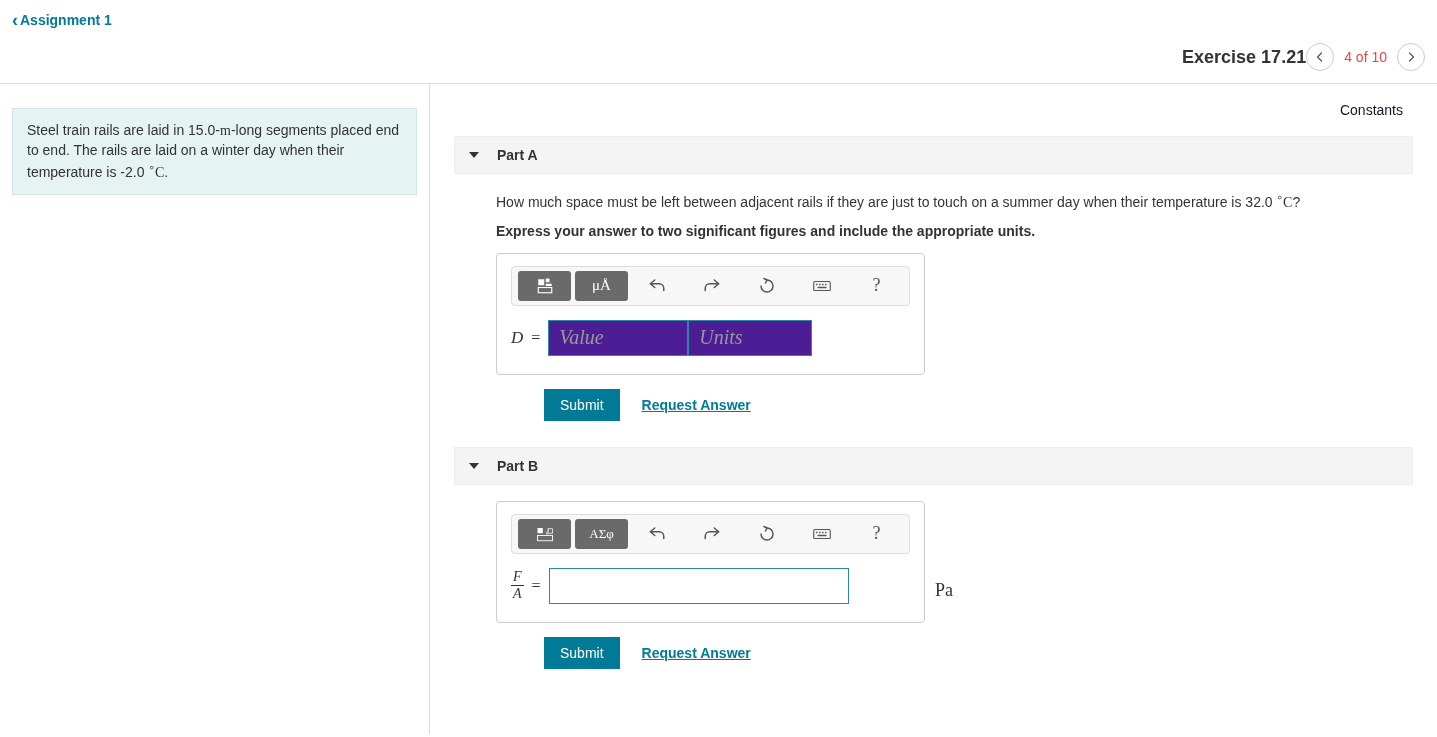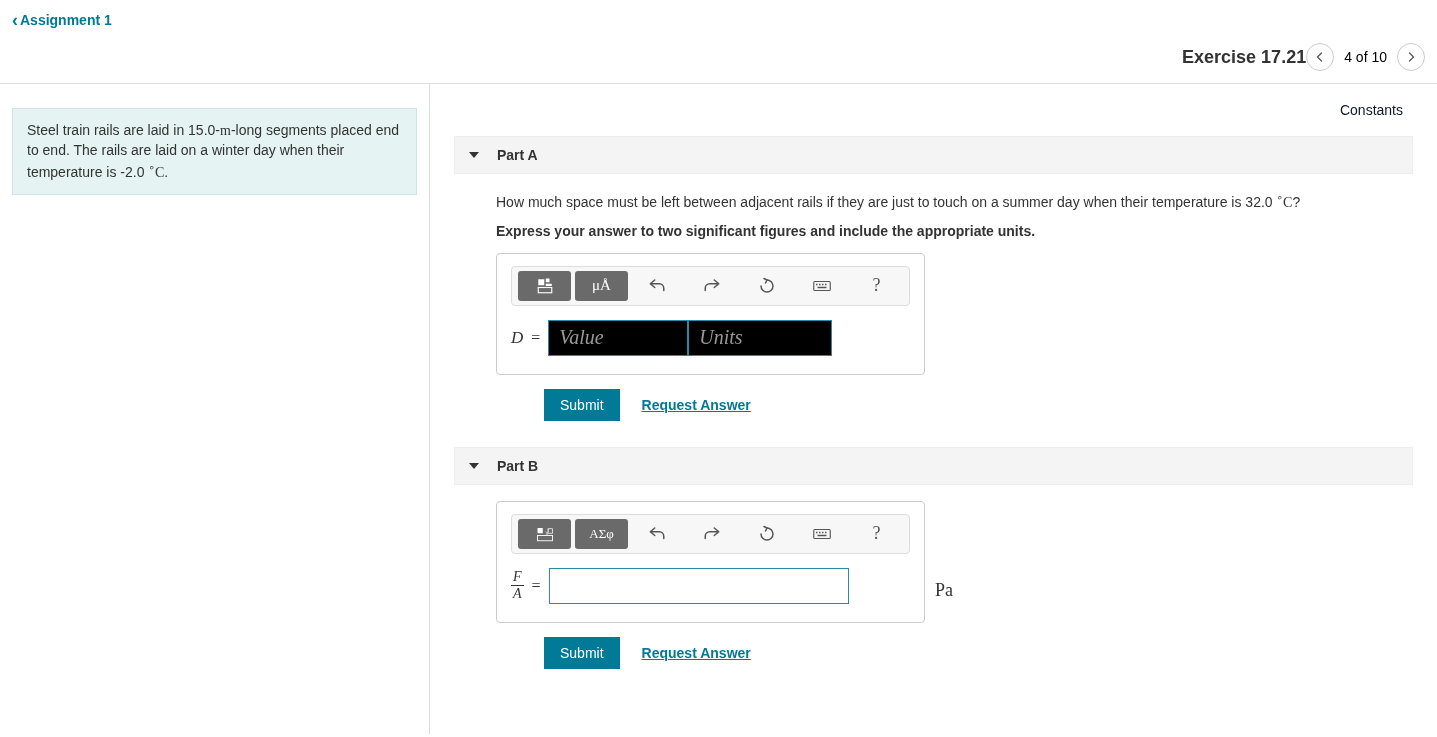"4 of 10" .nav-count { color: #000000 -> #ef4444 }
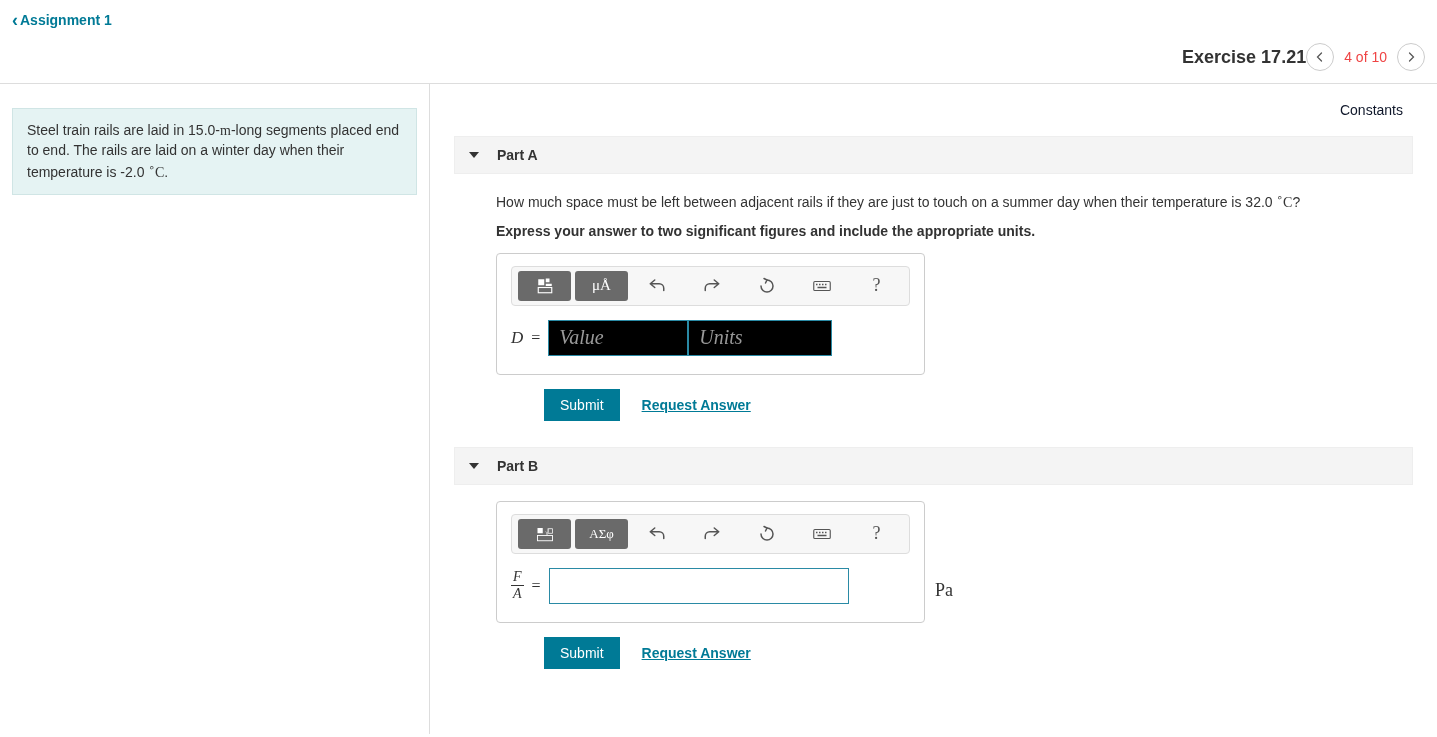"Value" .value-input, .units-input { background: #000000 -> #4c1d95 }
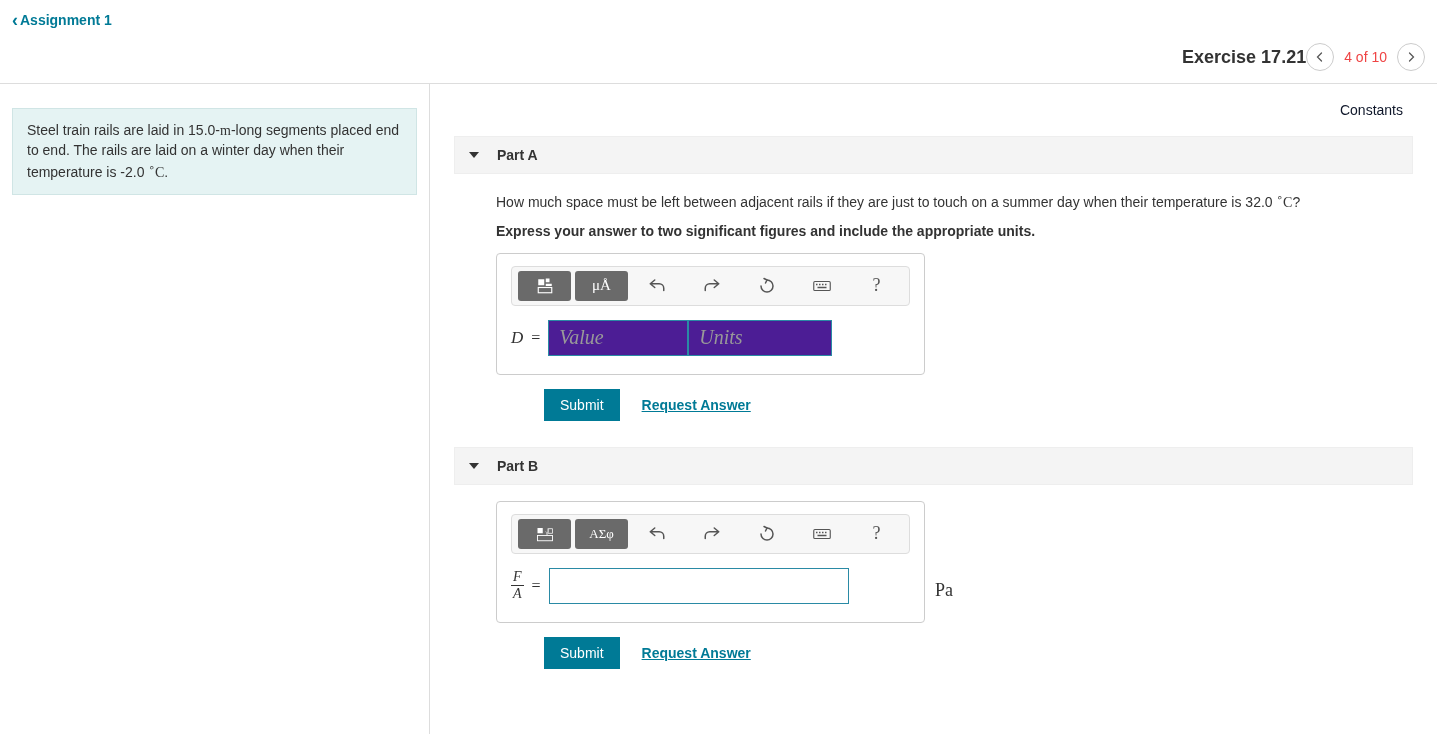"Units" .units-input { width: 144px -> 124px }
